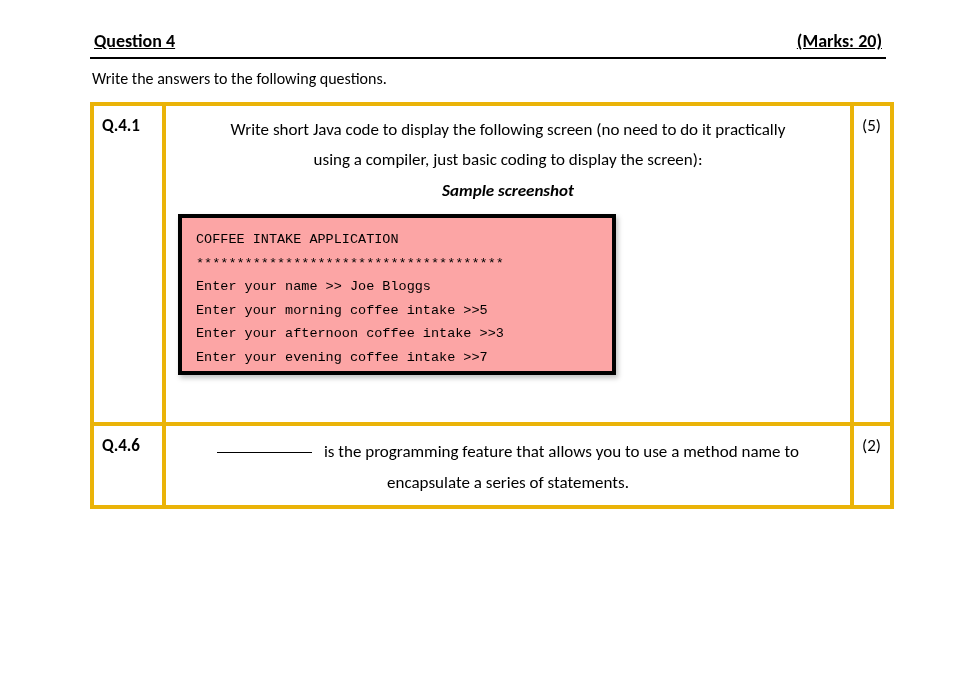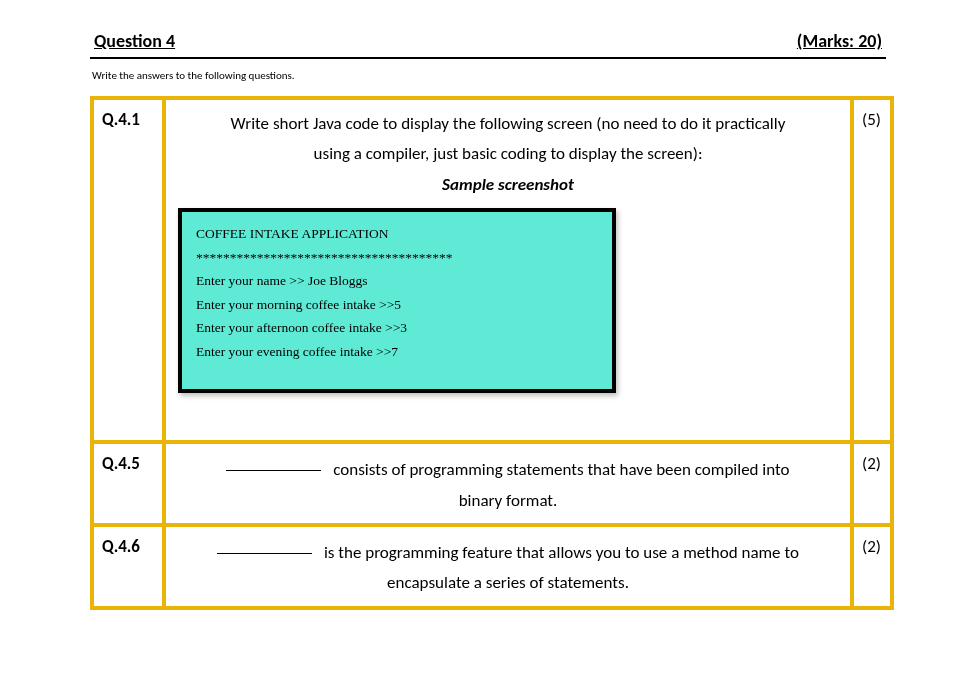"Write the answers to the" .instruction { font-size: 11px -> 16px }
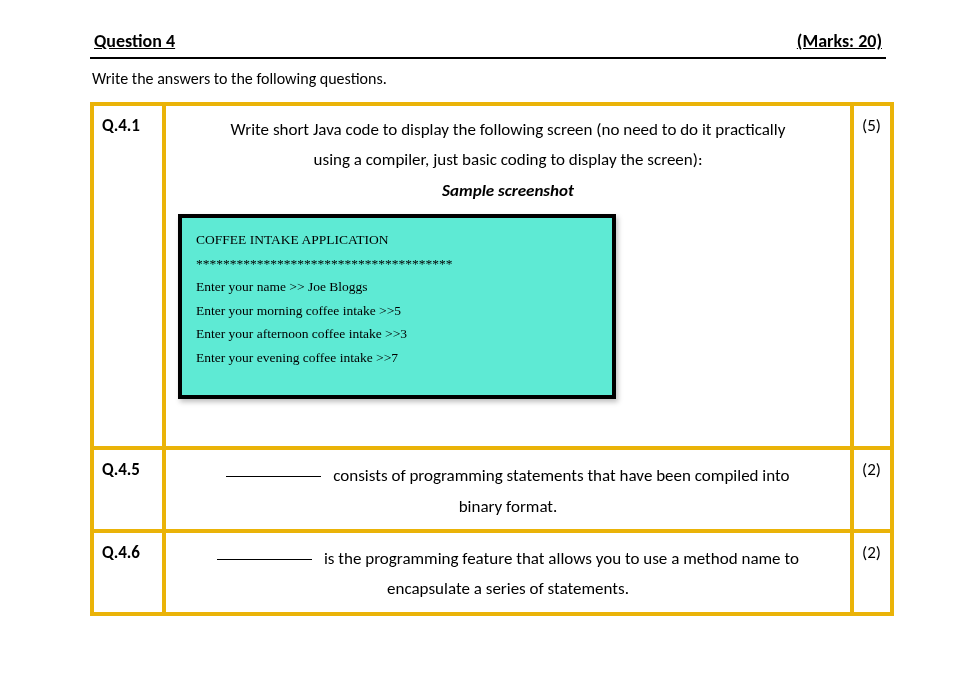"COFFEE INTAKE APPLICATION" .console-box { background: #5eead4 -> #fca5a5; font-family: Liberation Serif, serif -> Liberation Mono, monospace; padding: 8px 10px 24px 10px -> 8px 10px 0 10px }
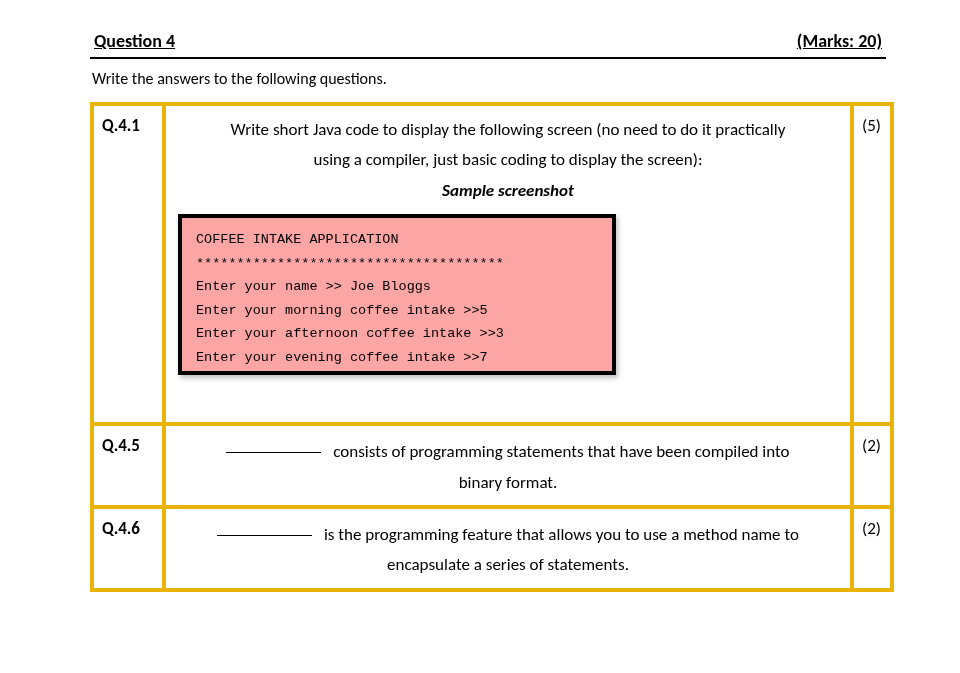"Q.4.5" tr { html: <tr> <td>Q.4.5</td> <td> <p> <span></span><span> consists of programming statements that have been compiled into</span> </p> <p>binary format.</p> </td> <td>(2)</td> </tr> -> none }
